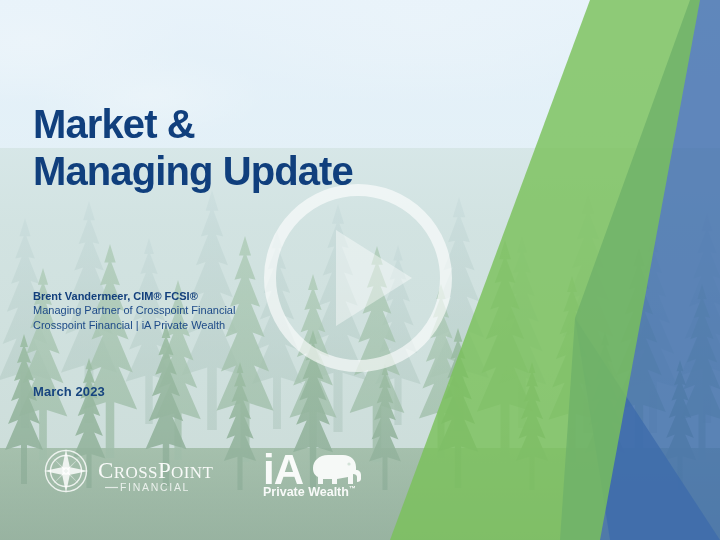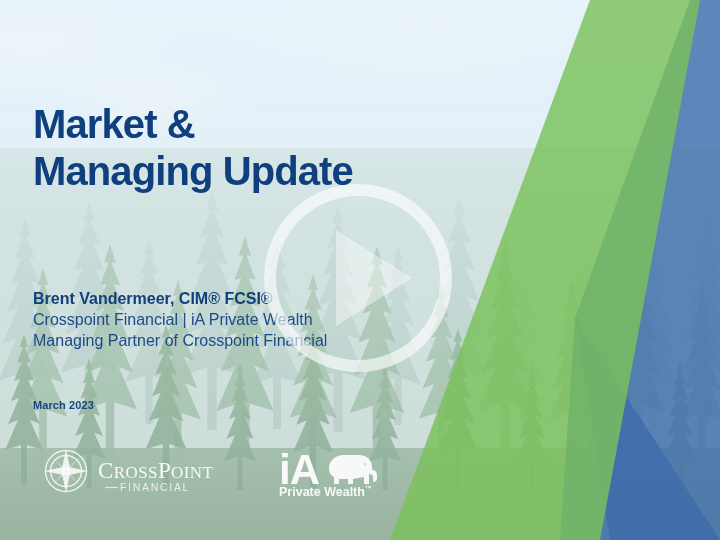"Brent Vandermeer, CIM® FCSI®" .byline { font-size: 16px -> 11px }
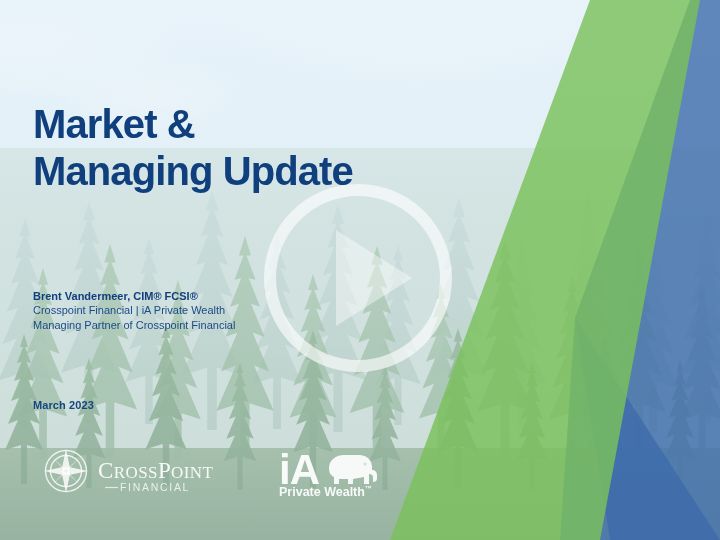"Crosspoint Financial | iA Private" span.row { order: before "Managing Partner of Crosspoint Financial" -> after "Managing Partner of Crosspoint Financial" }
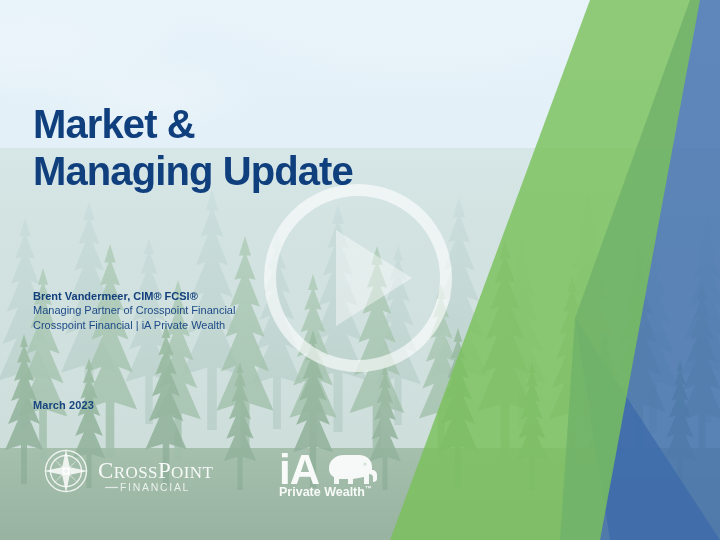"March 2023" .date { font-size: 11px -> 13px; top: 399px -> 384px }
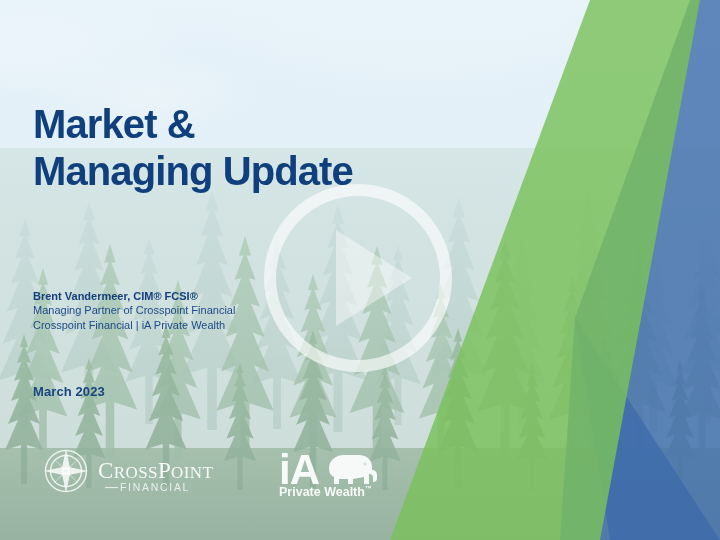"CROSSPOINT" .logos { gap: 52px -> 36px }
